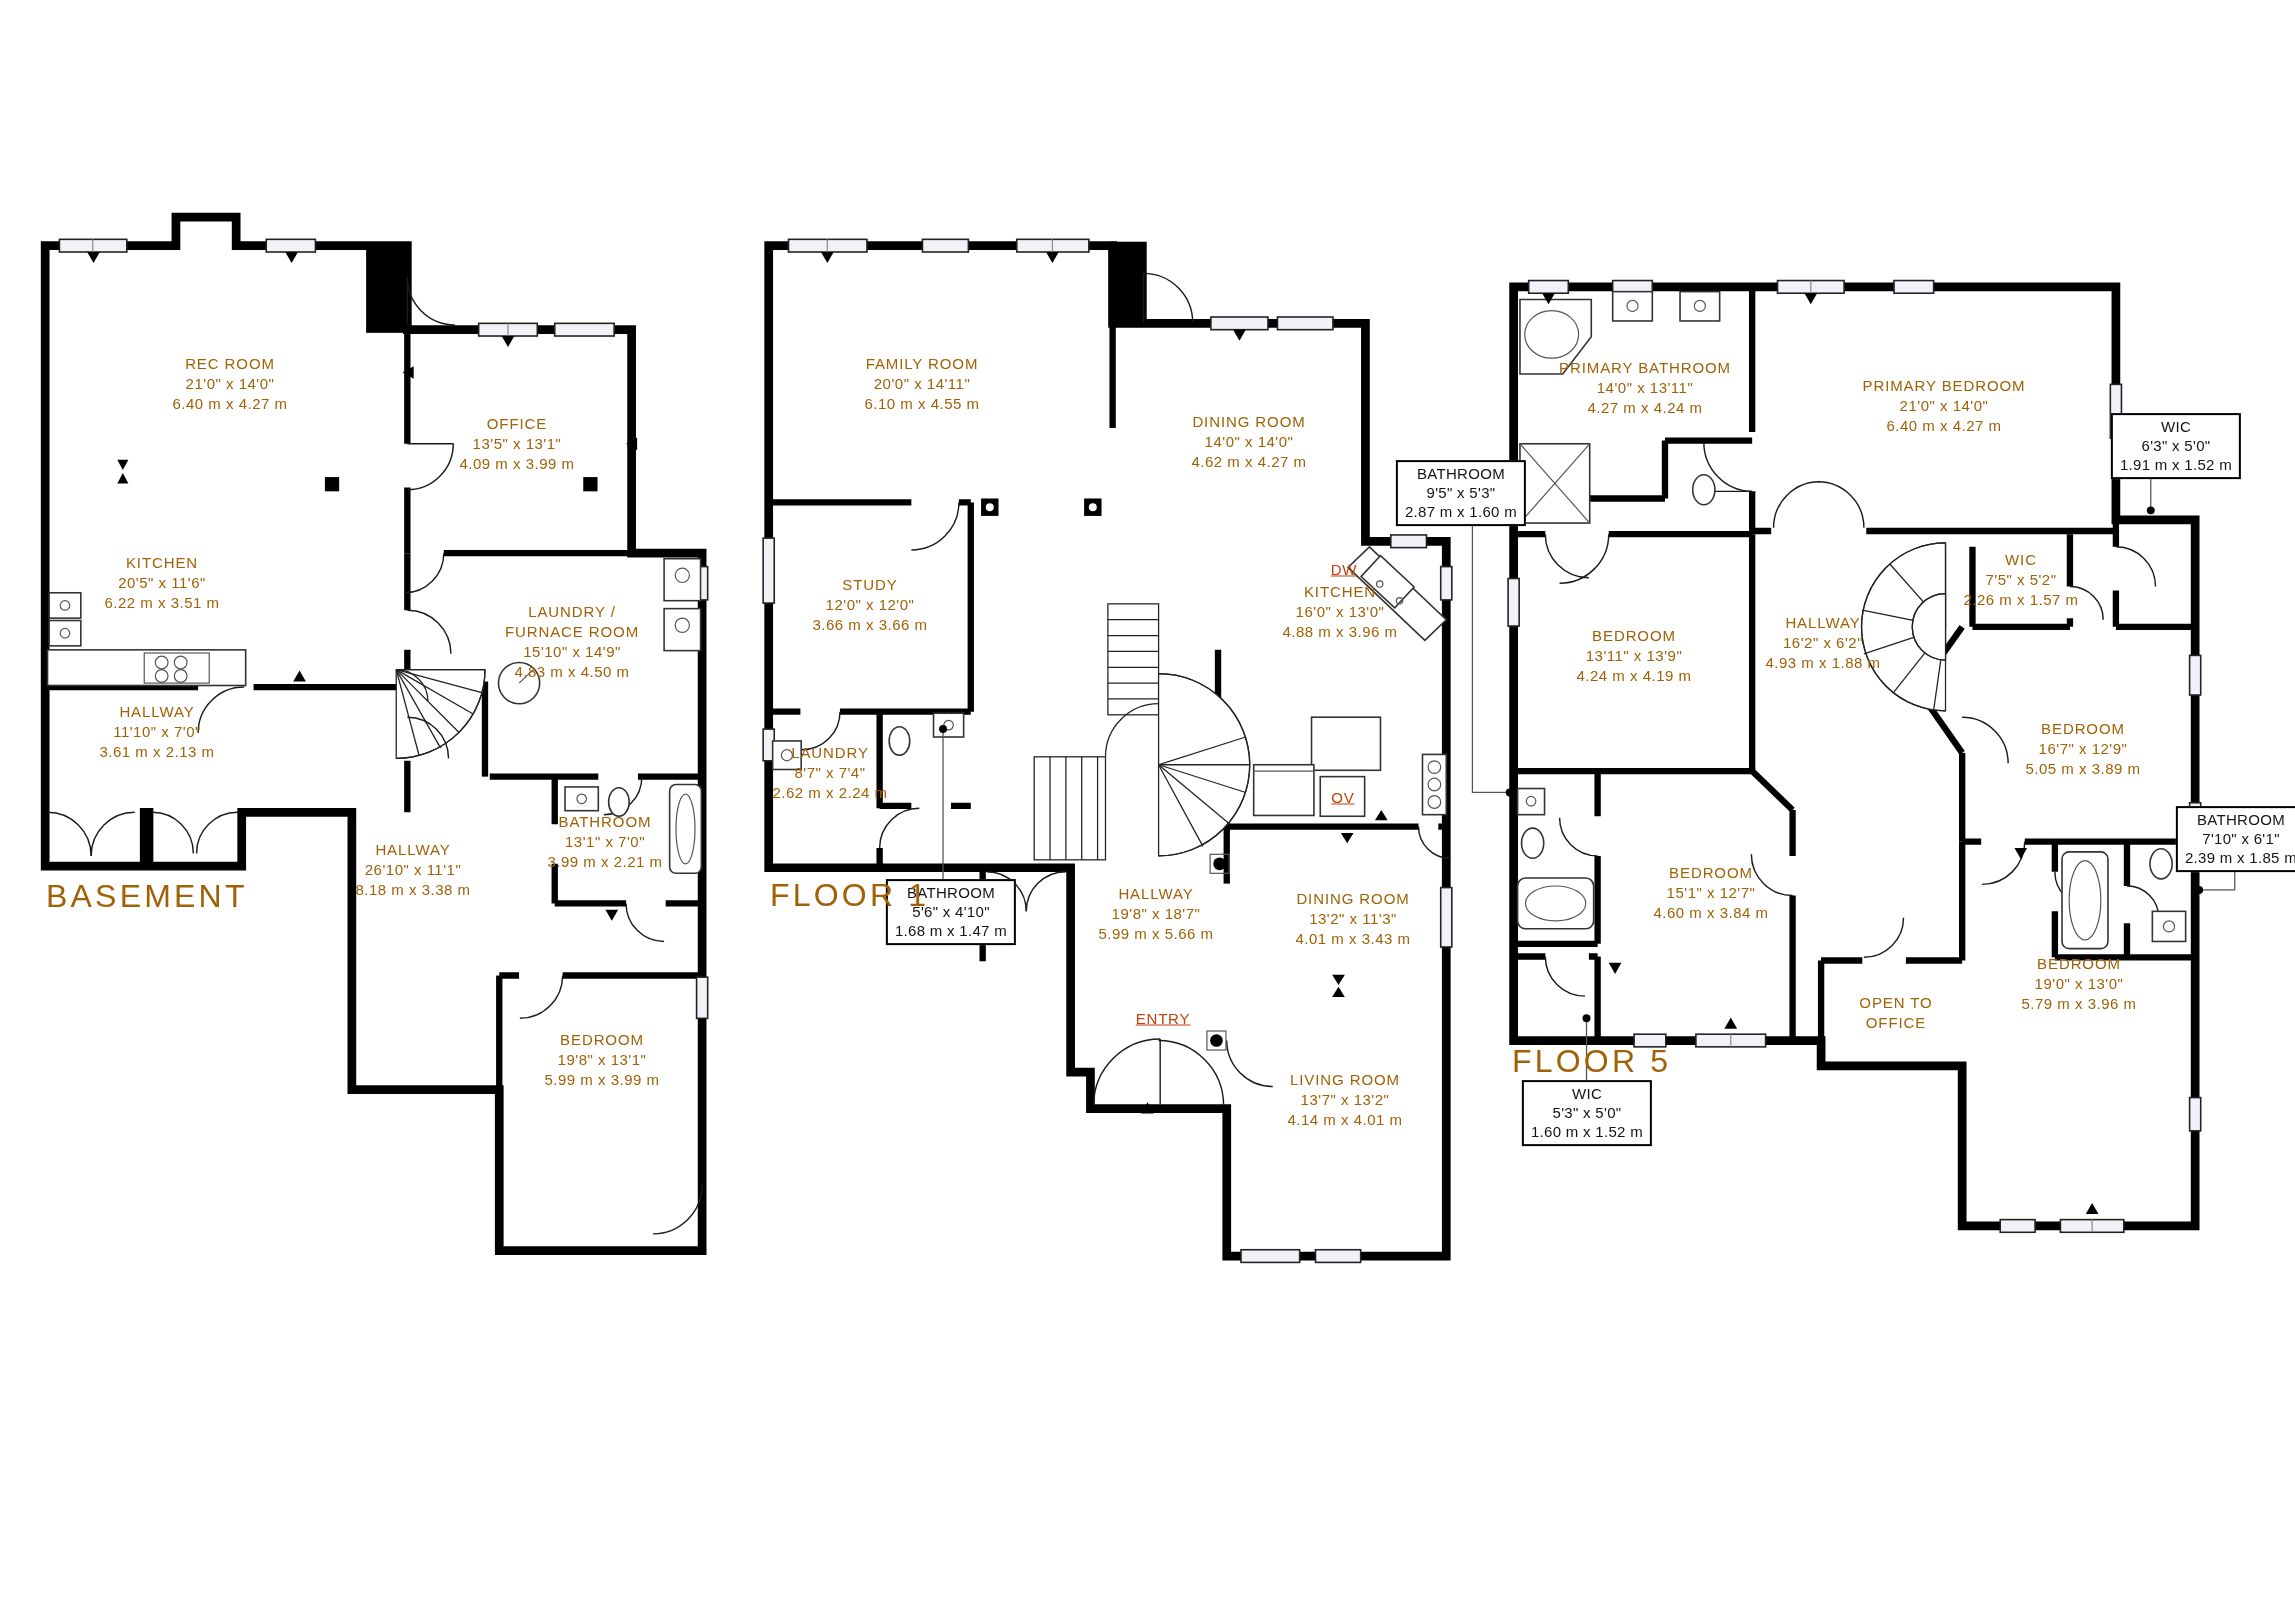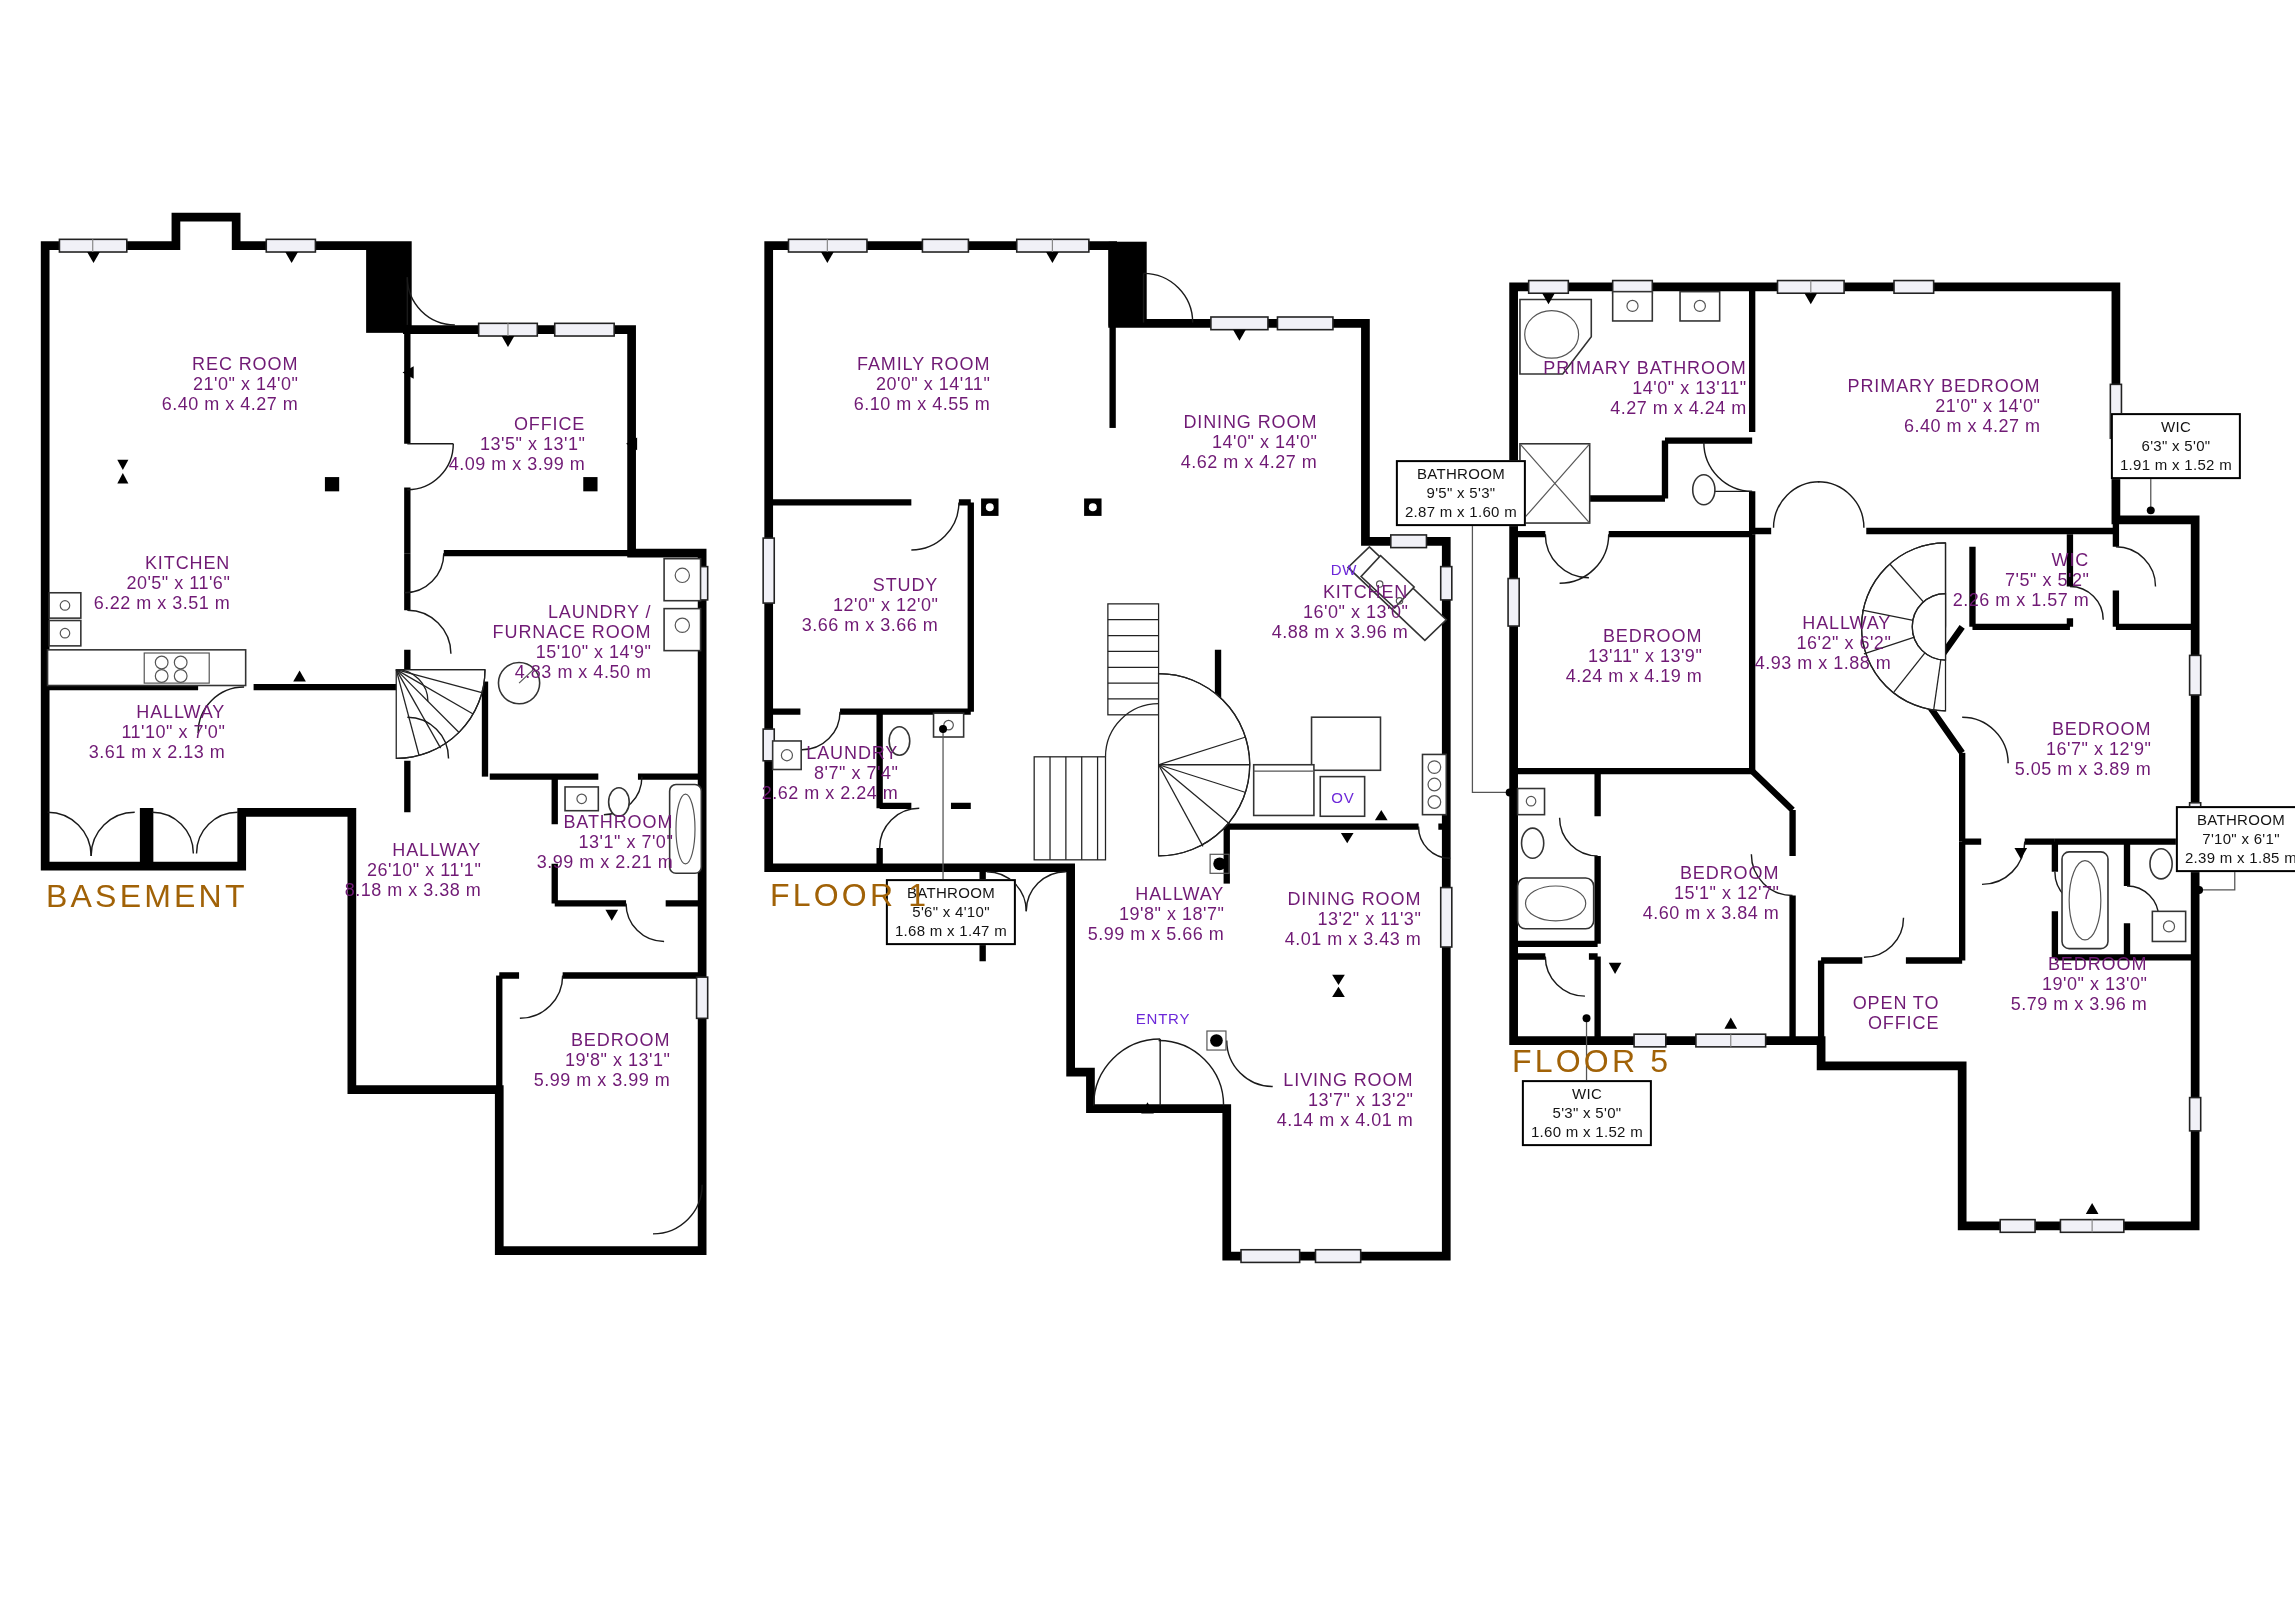"REC ROOM" .lbl { color: #701a75 -> #a16207; font-size: 18px -> 15px; text-align: right -> center }
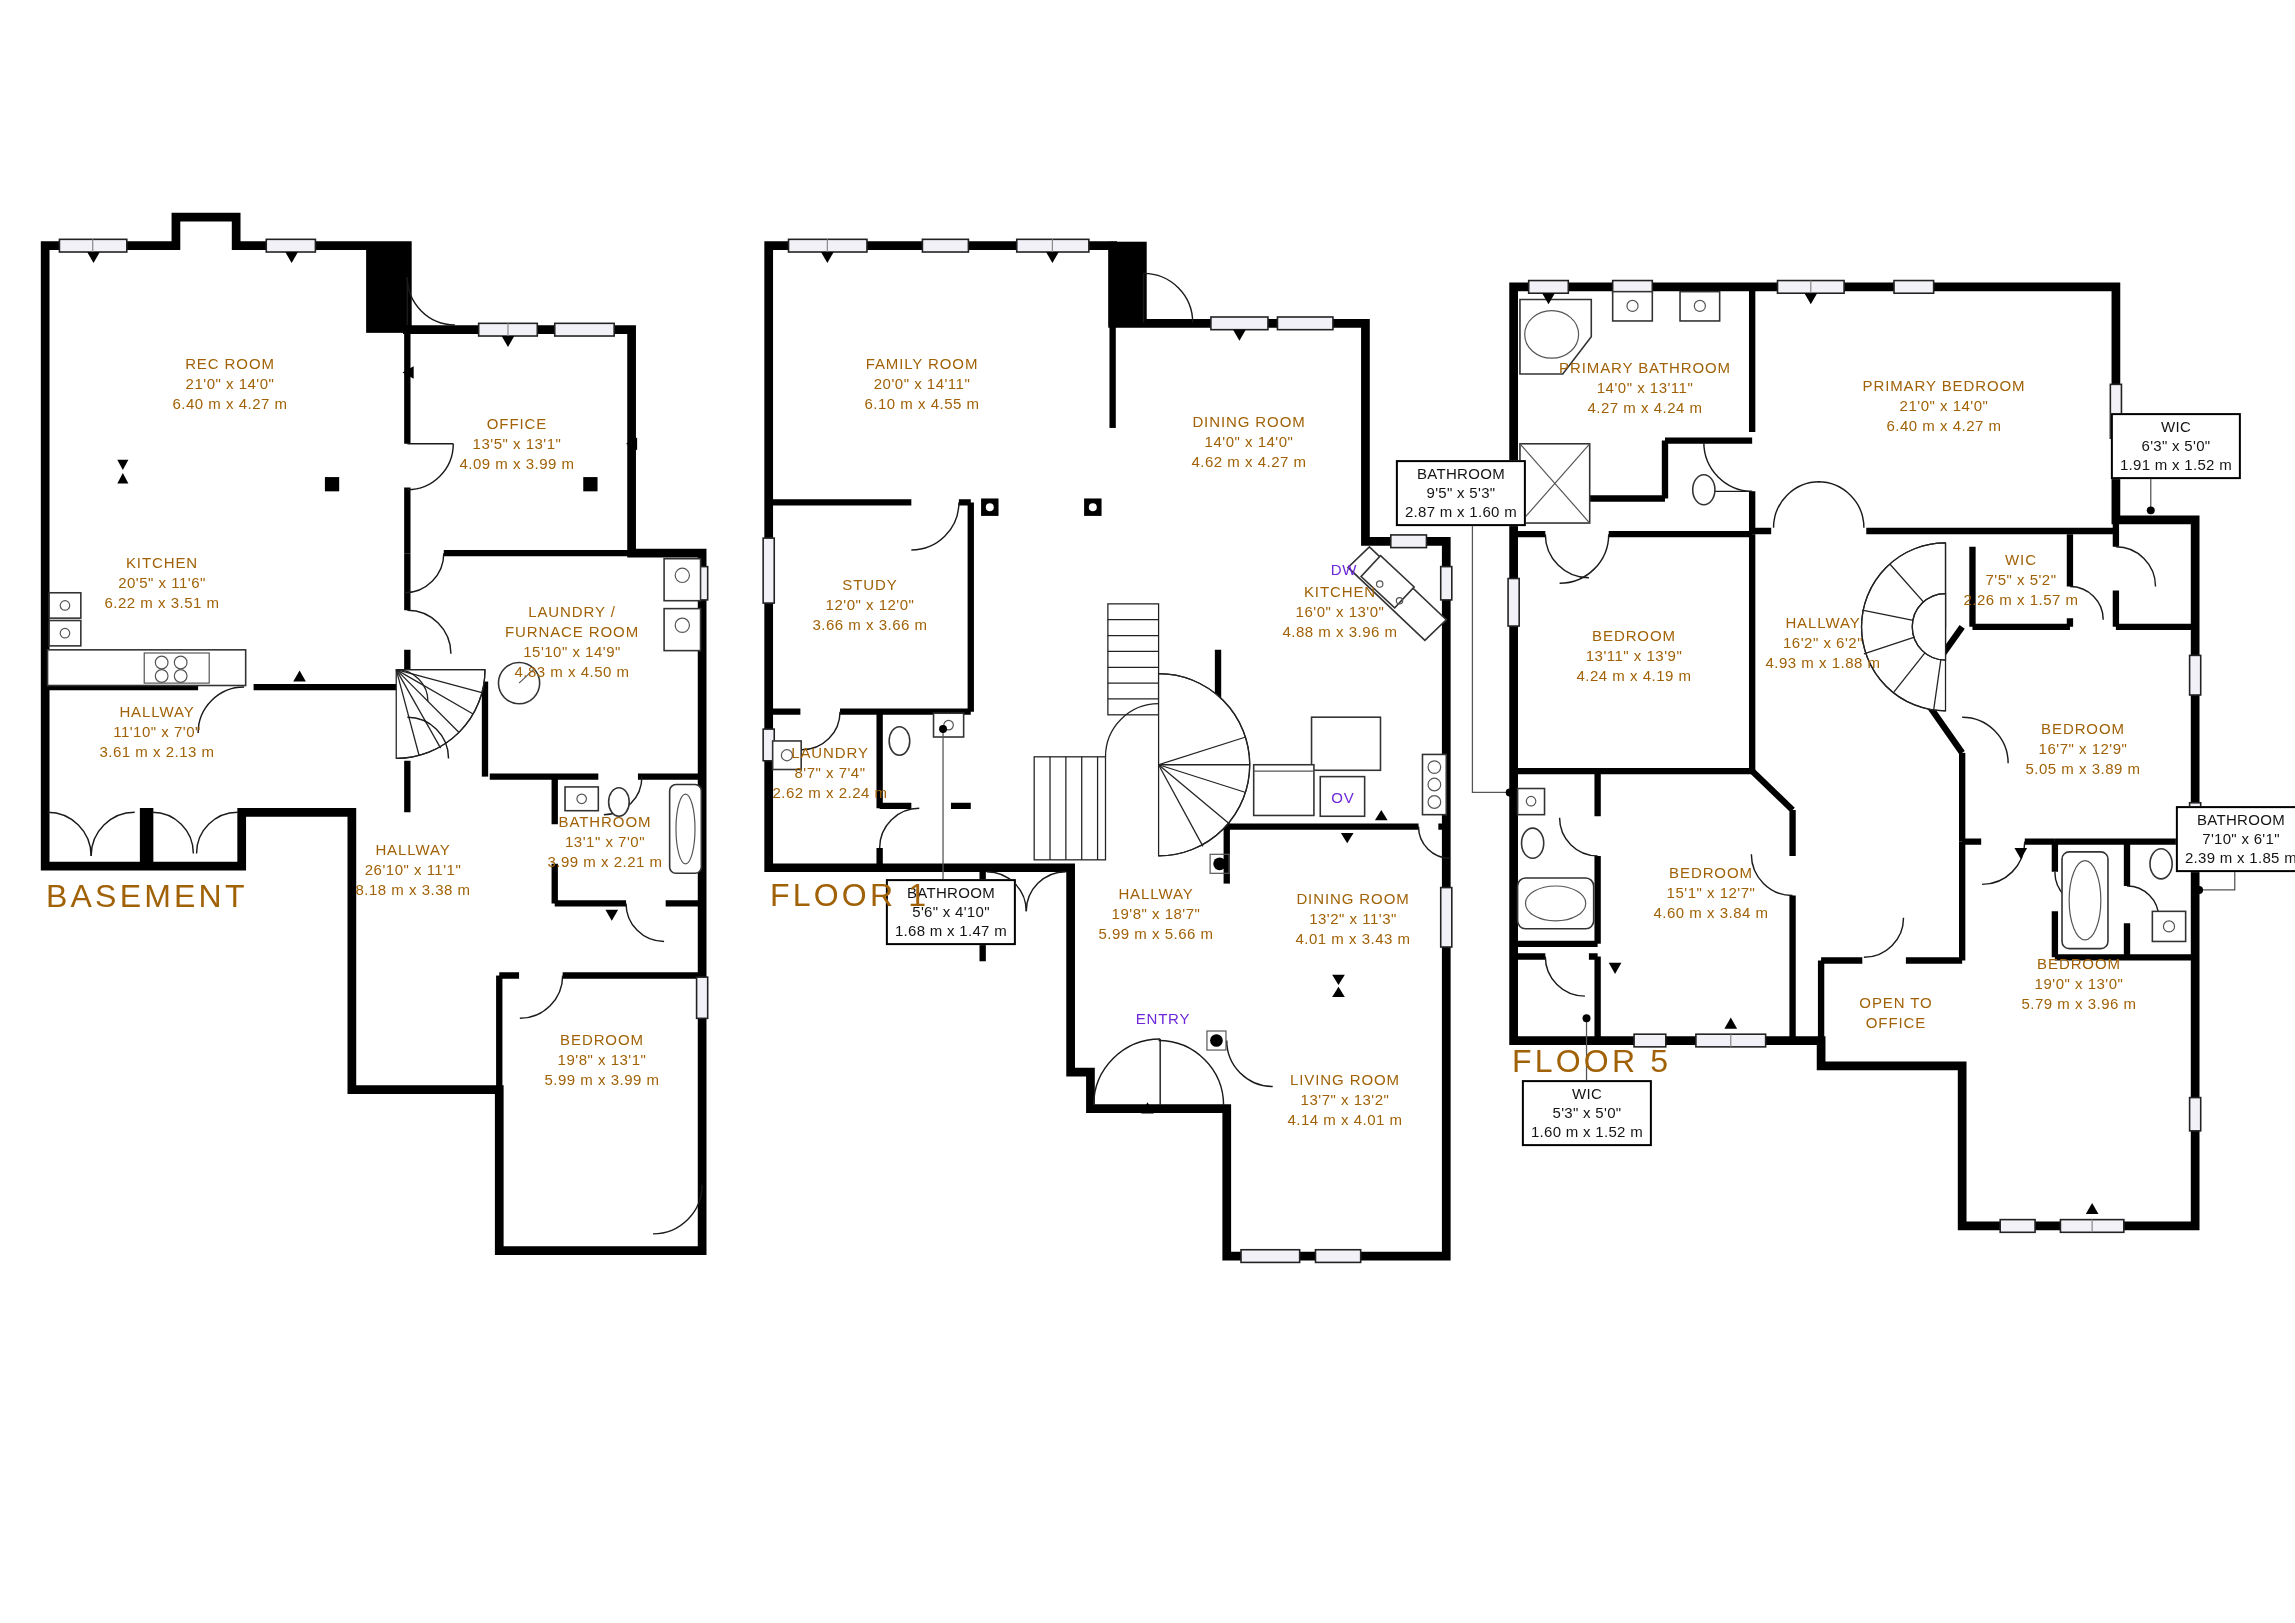"DW" .applbl { color: #6d28d9 -> #c2410c; text-decoration: none -> underline }
